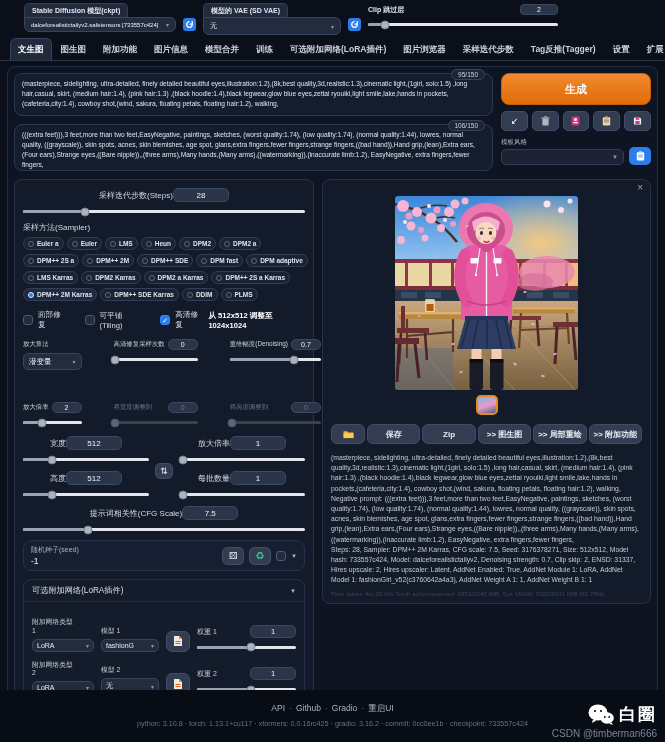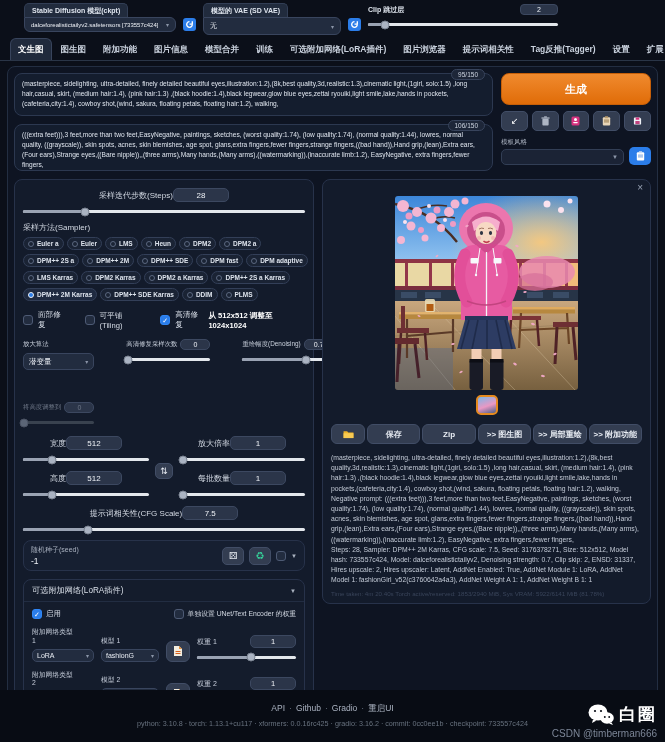"提示词相关性" div.tab { text: 提示词相关性 -> 采样迭代步数 }
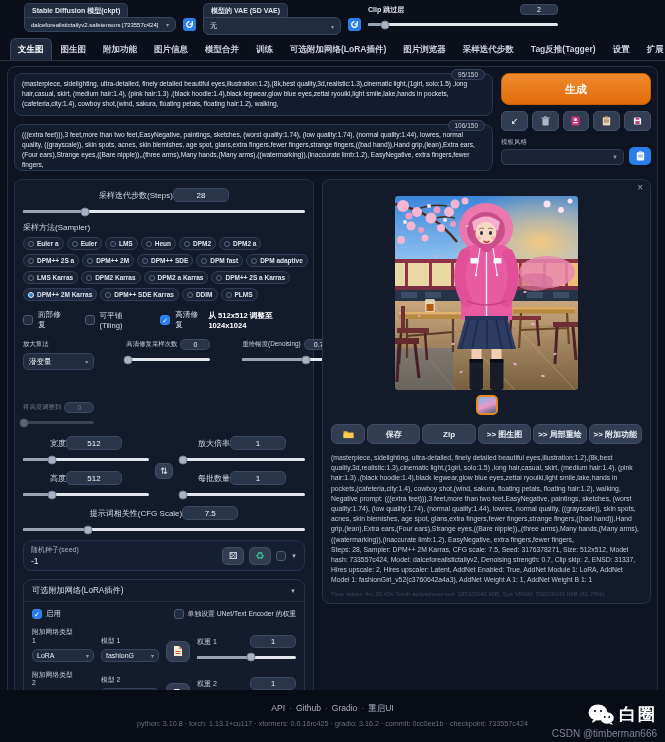"潜变量" .hiresgrid { grid-template-columns: 1fr 1fr 1fr 1fr 1fr -> 1fr 1fr 1fr }
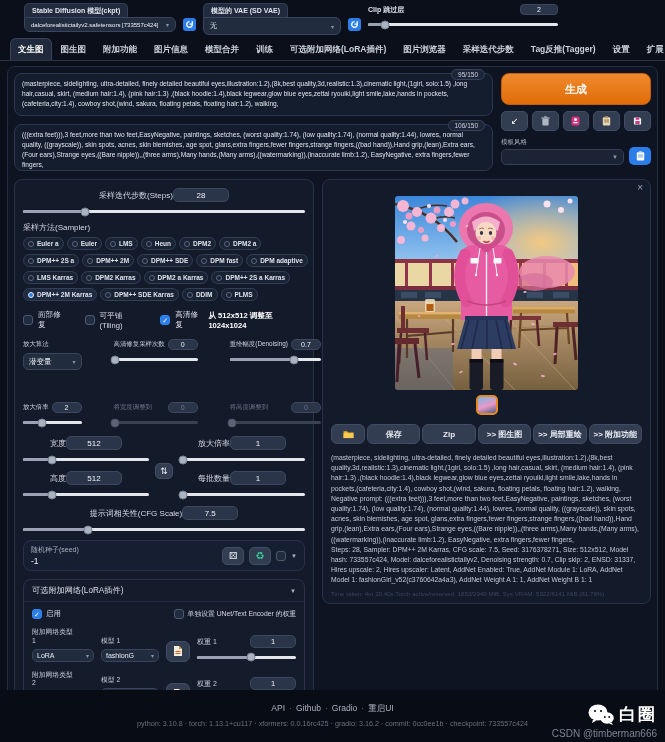"启用" div.enrow { html: <div> <div> <span> <span>✓</span> </span> <span>启用</span> </div> <div> <span></span> <span>单独设置 UNet/Text Encoder 的权重</span> </div> </div> -> none }
